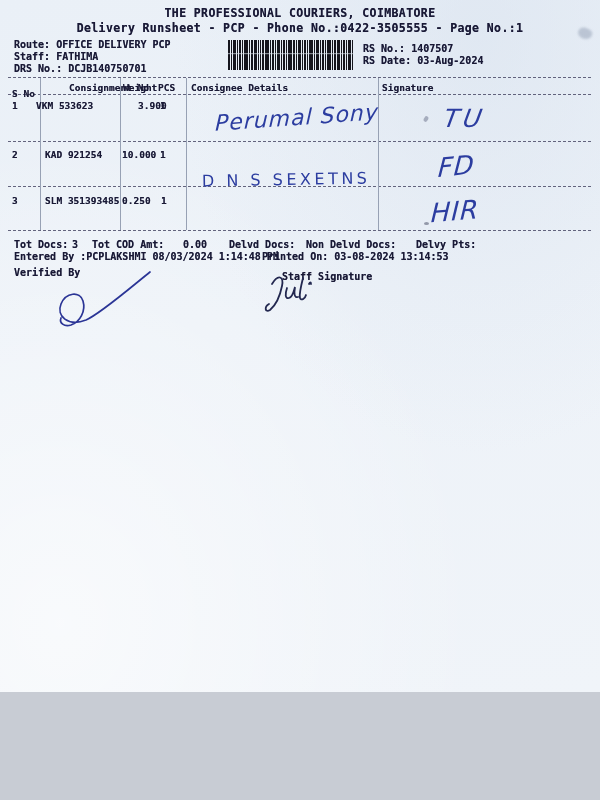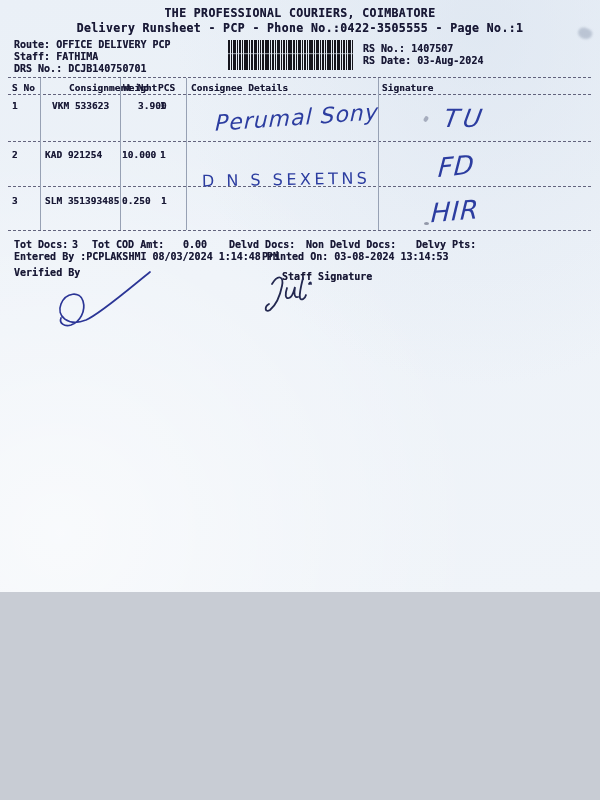"THE PROFESSIONAL COURIERS, COIMBATORE" .page { height: 592px -> 692px }
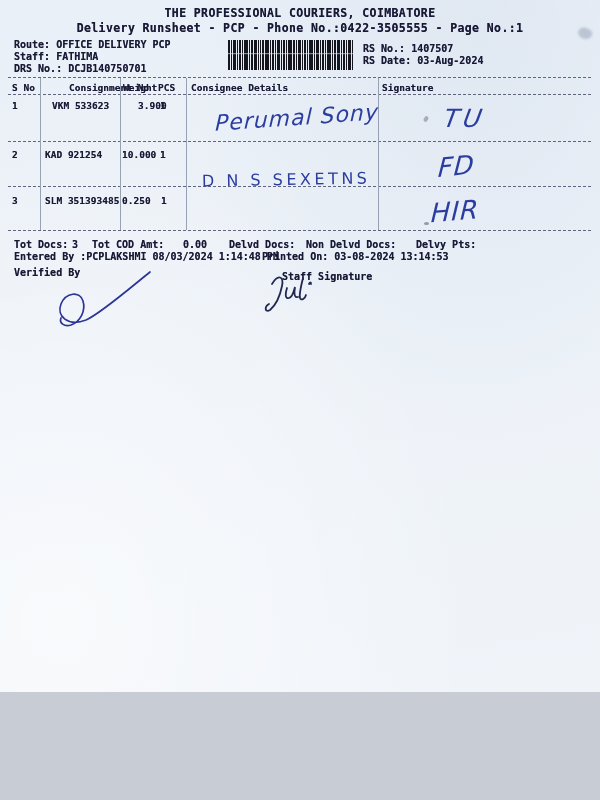"S No" div.abs { top: 83px -> 89px }
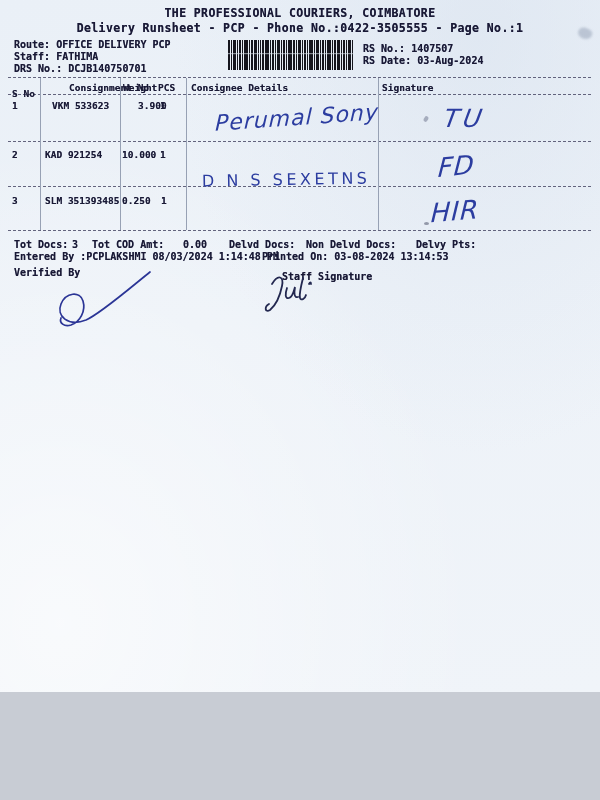"VKM 533623" div.abs { left: 52px -> 36px }
